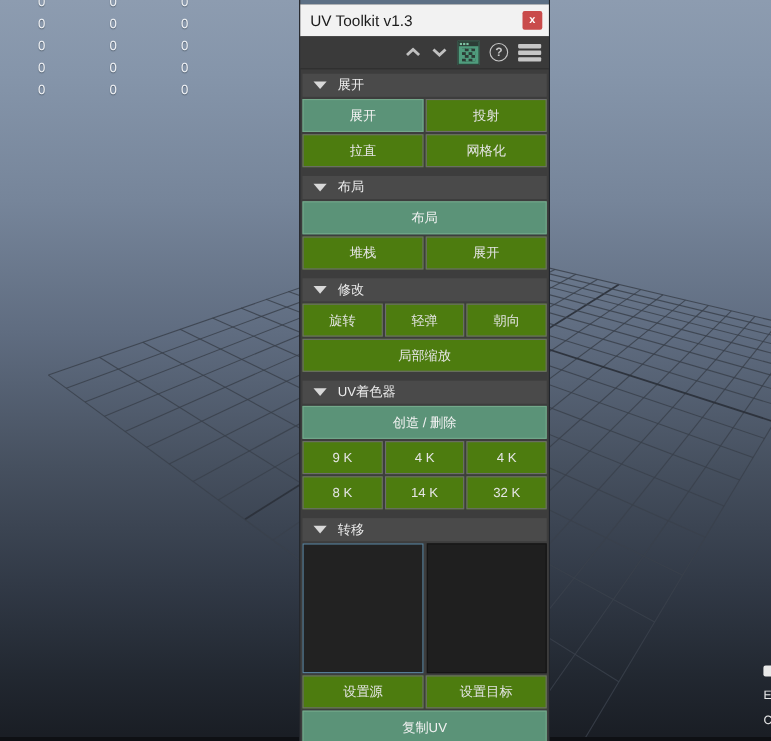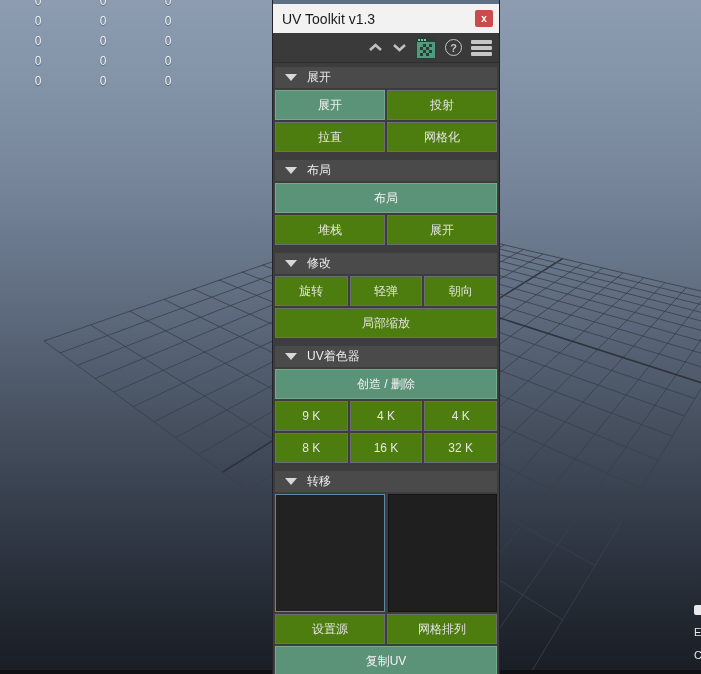"16 K" span { text: 16 -> 14 }
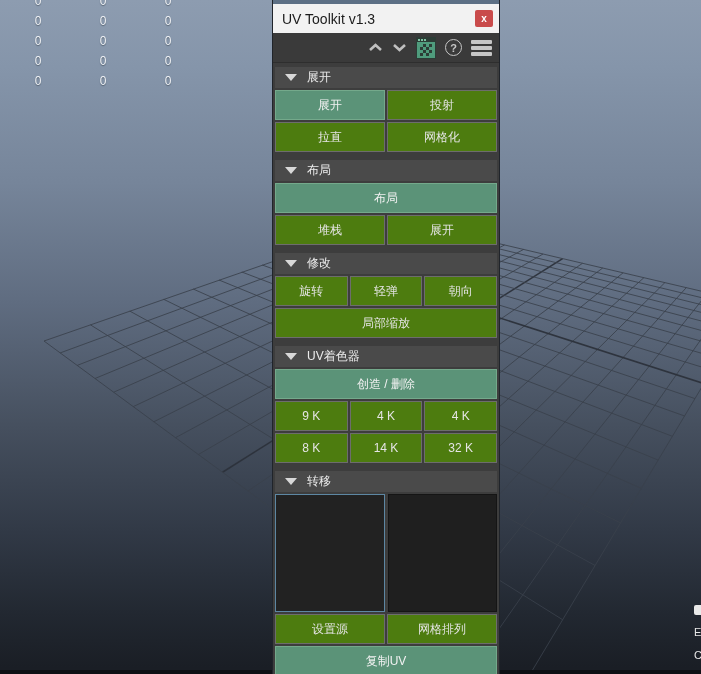"网格排列" span { text: 网格排列 -> 设置目标 }
